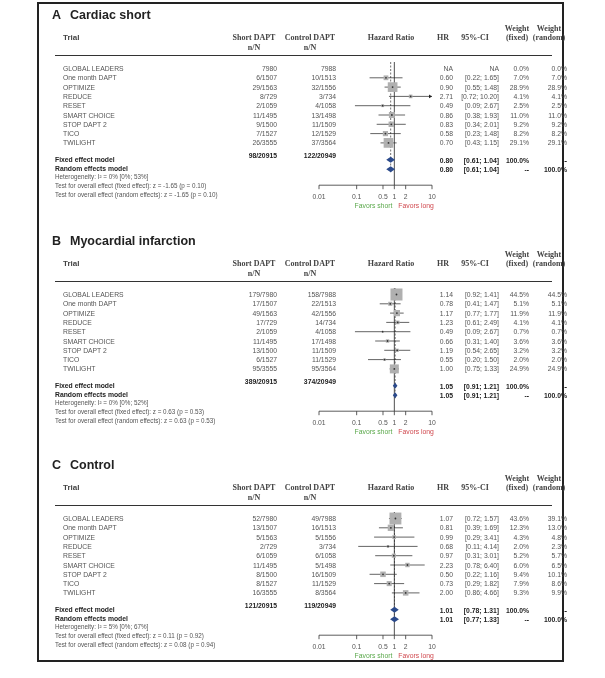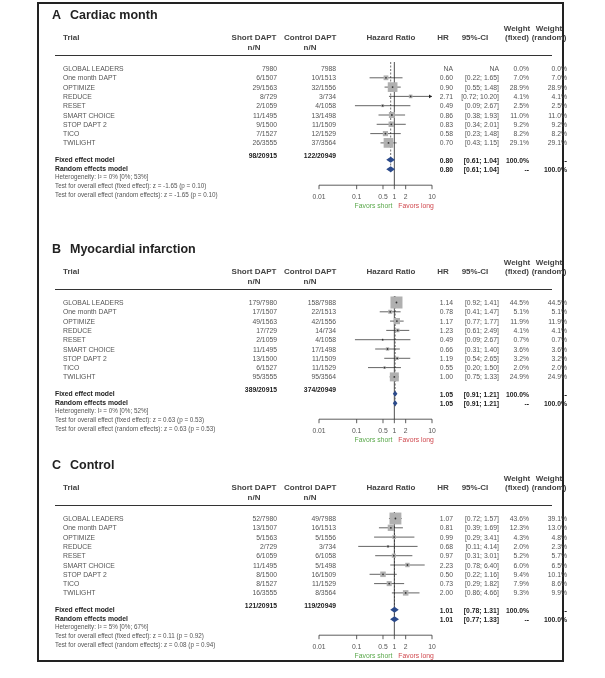"Cardiac month" span { text: month -> short }
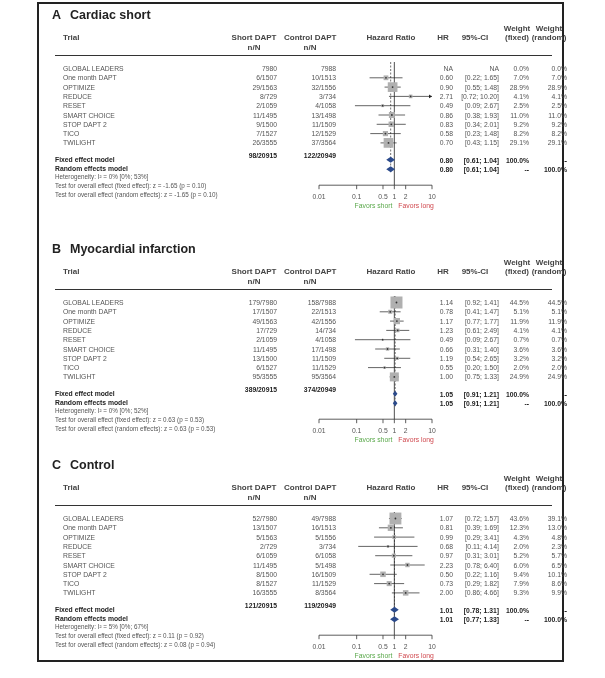"Weight" .hdr.c { font-family: none -> Liberation Serif, serif }
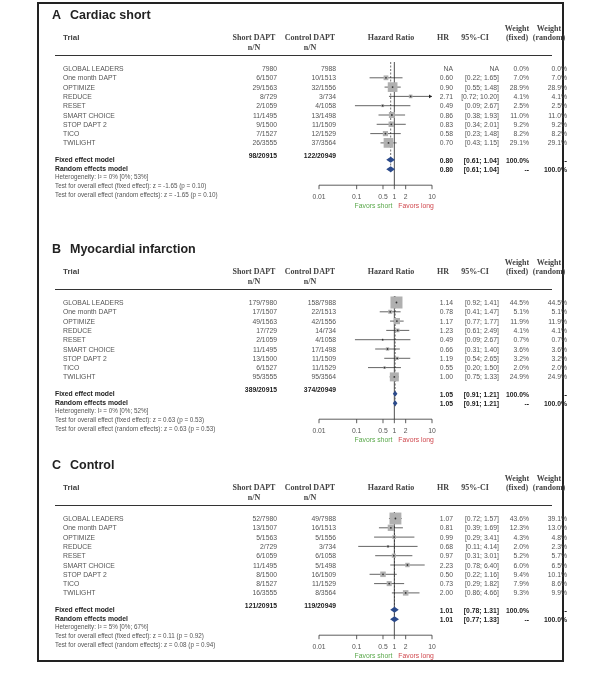"B Myocardial infarction" div.panel { top: 8px -> 0px }
